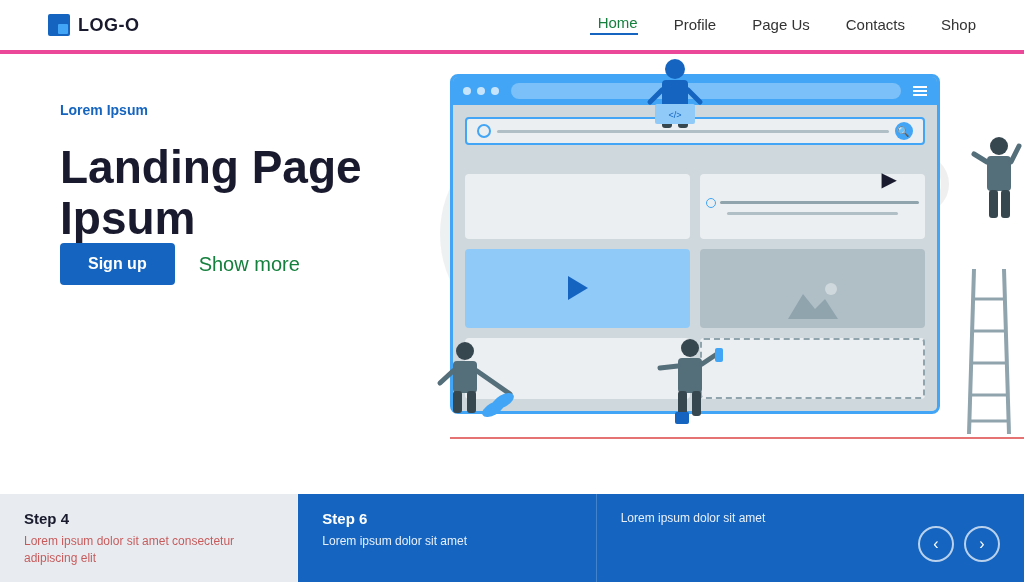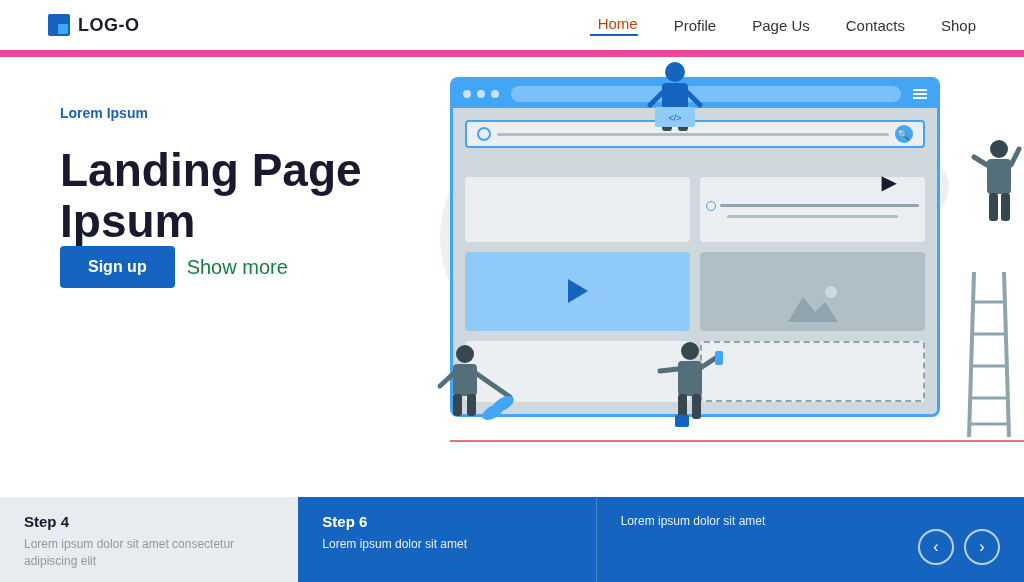"LOG-O" header { align-items: flex-end -> flex-start; border-bottom: 7px solid #ec4899 -> 4px solid #ec4899 }
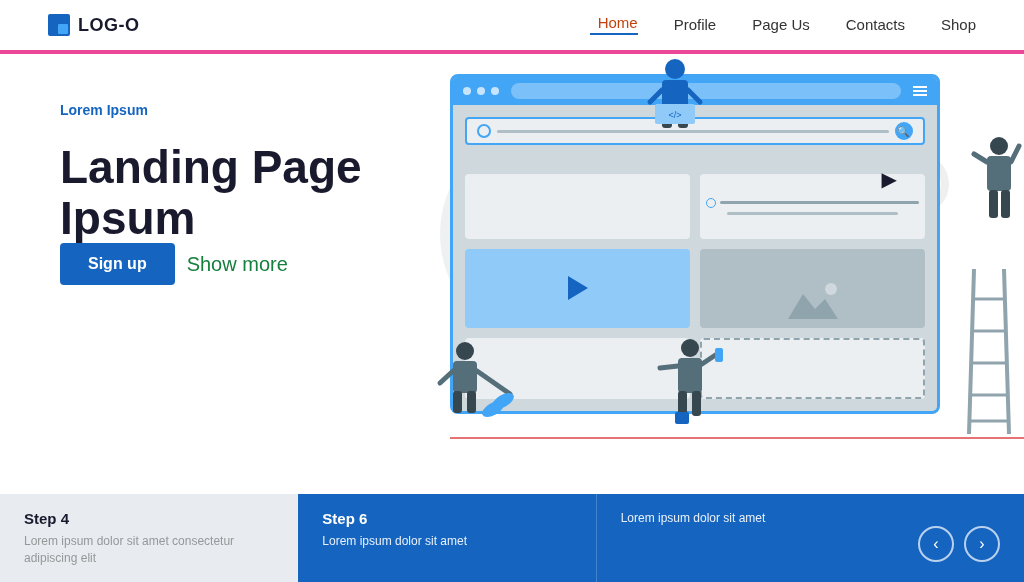"Home" nav a.active { color: #c2410c -> #15803d }
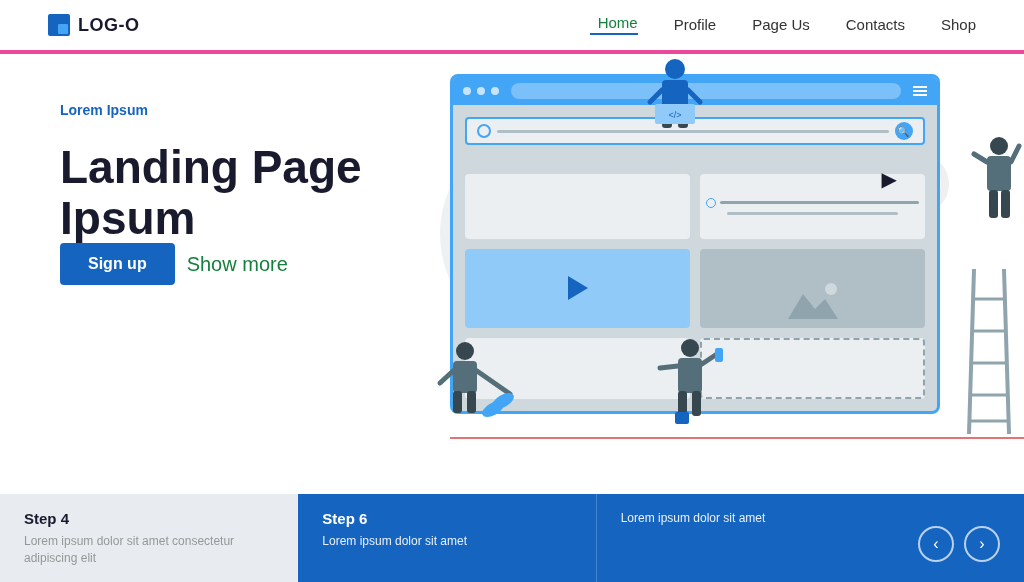"Sign up" .btn-group { gap: 12px -> 24px }
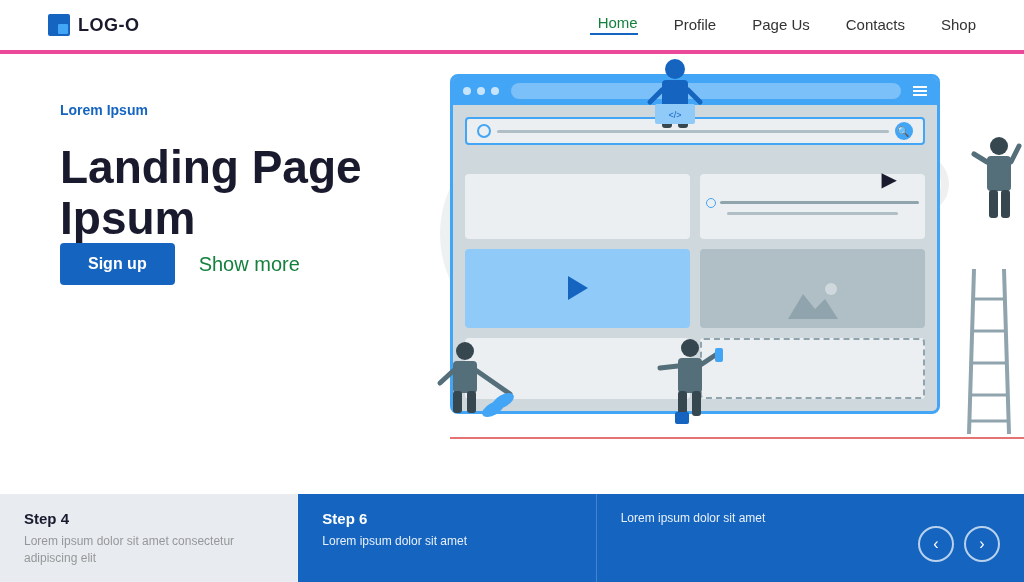"Lorem ipsum dolor sit amet consectetur" .step:first-child .step-desc { color: #737373 -> #b91c1c }
